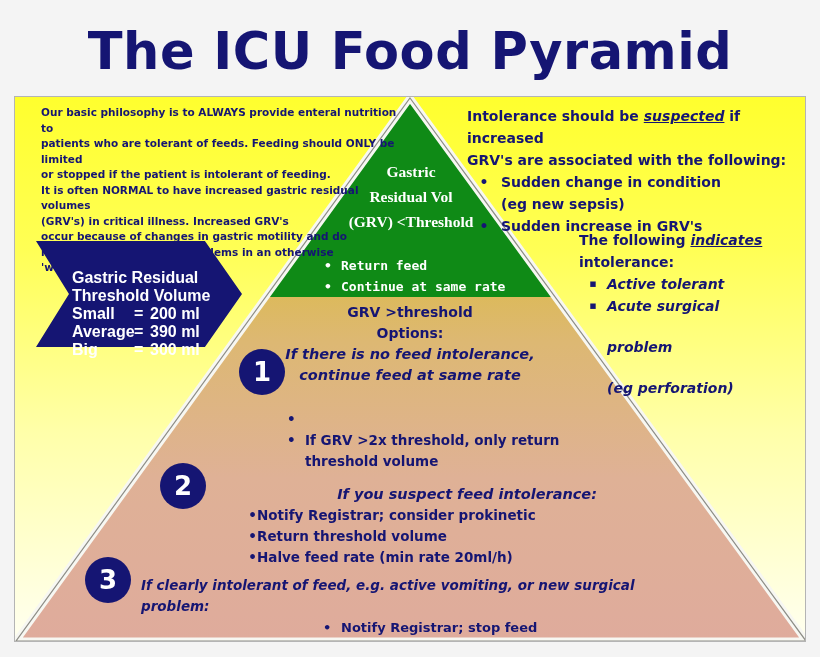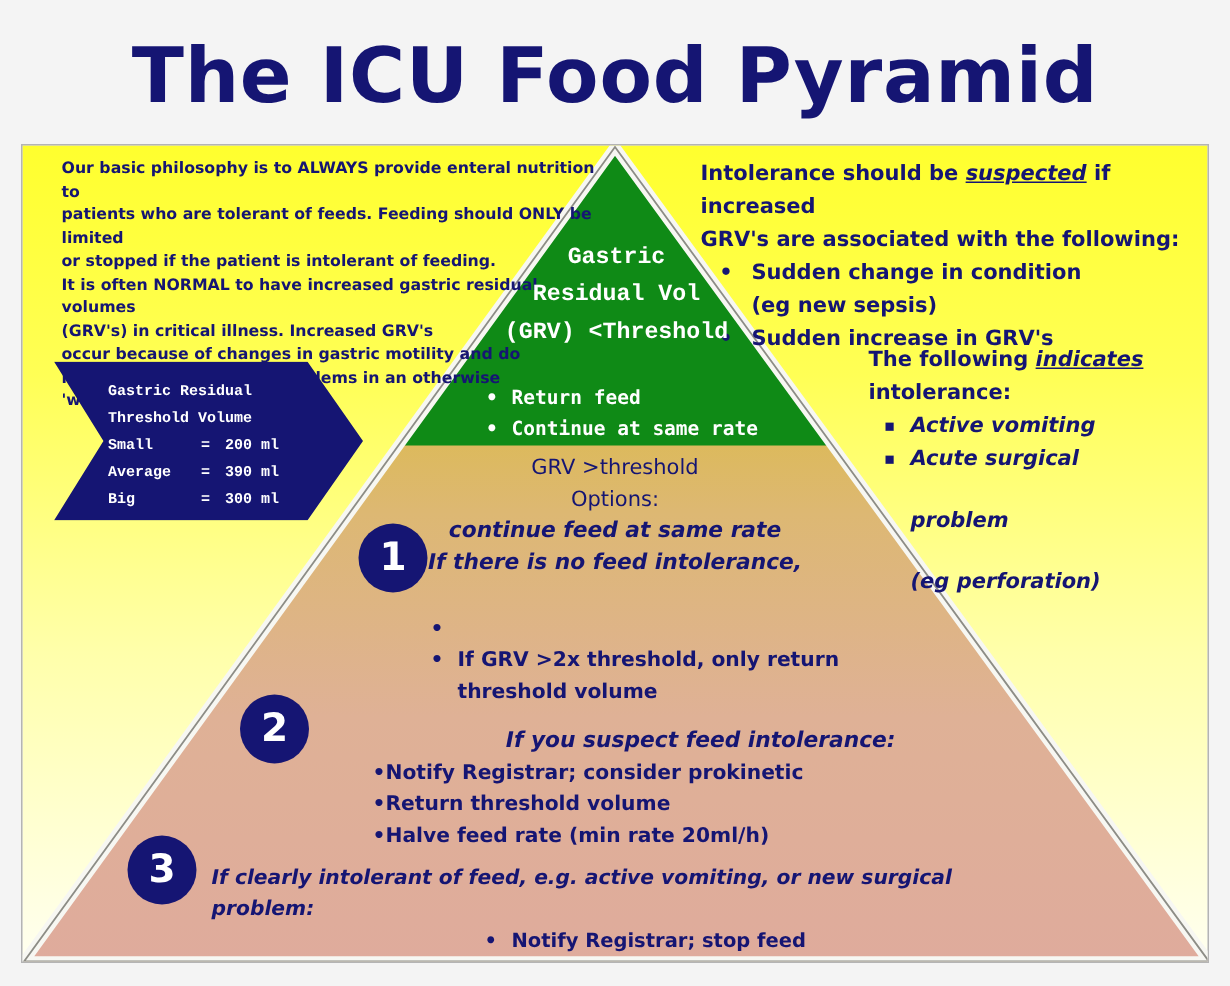"Gastric" #green-text { font-family: Liberation Mono, monospace -> Liberation Serif, serif }
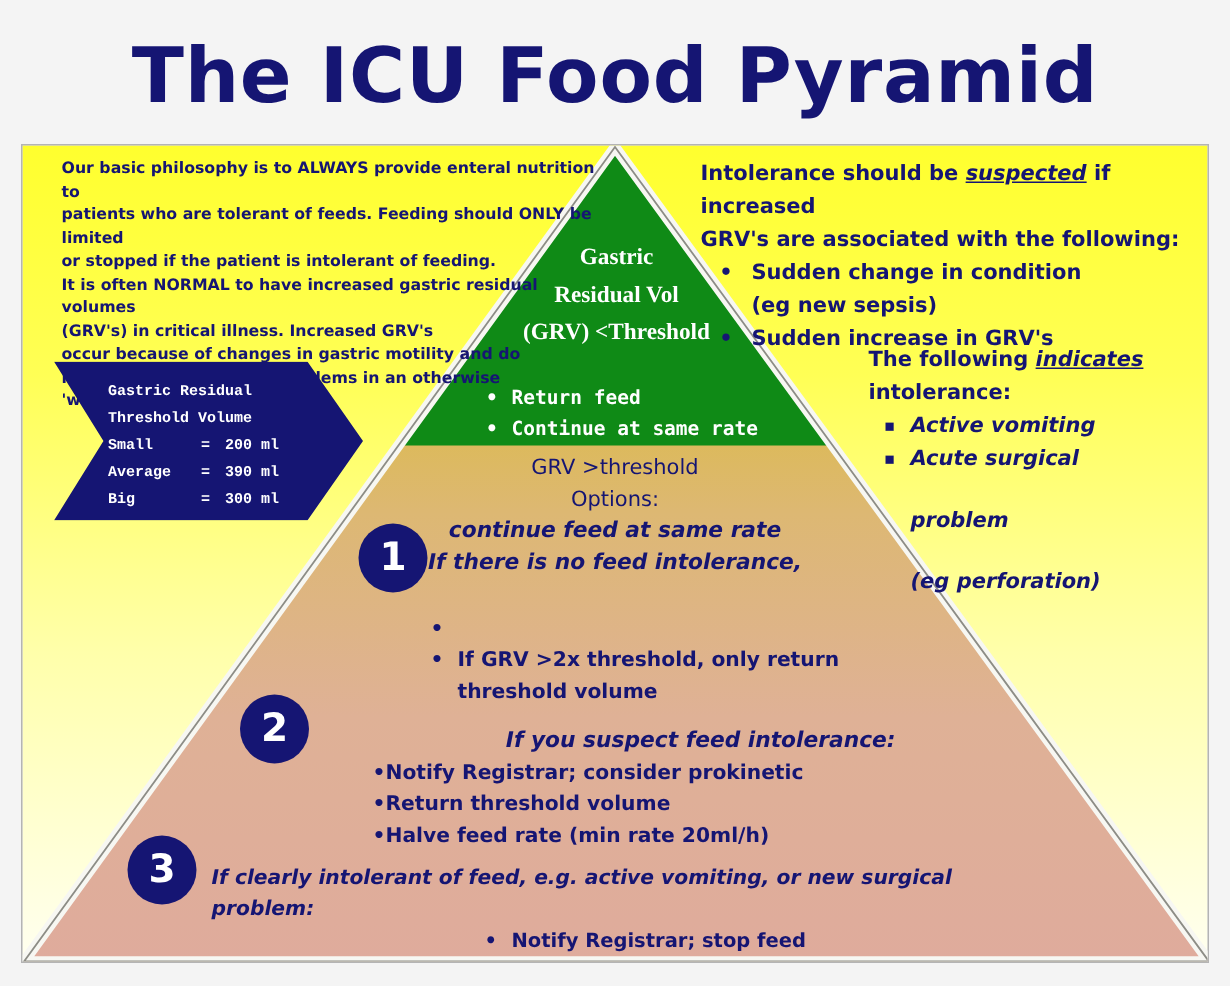"Gastric Residual" #chevron .lines { font-family: Liberation Mono, monospace -> Liberation Sans, sans-serif; font-size: 10px -> 16px; top: 12px -> 28px }
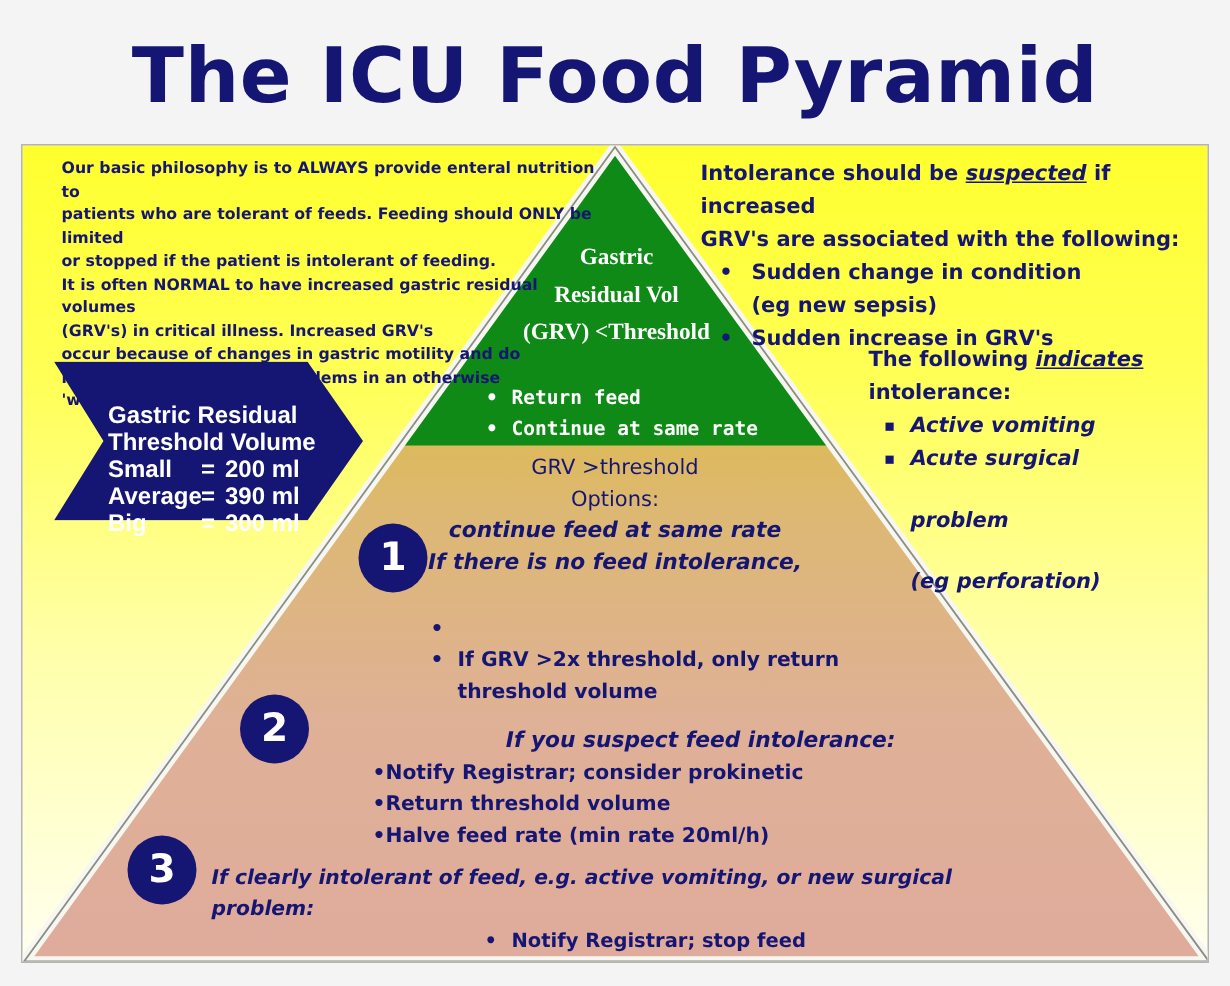"Active vomiting" span.ital { text: vomiting -> tolerant }
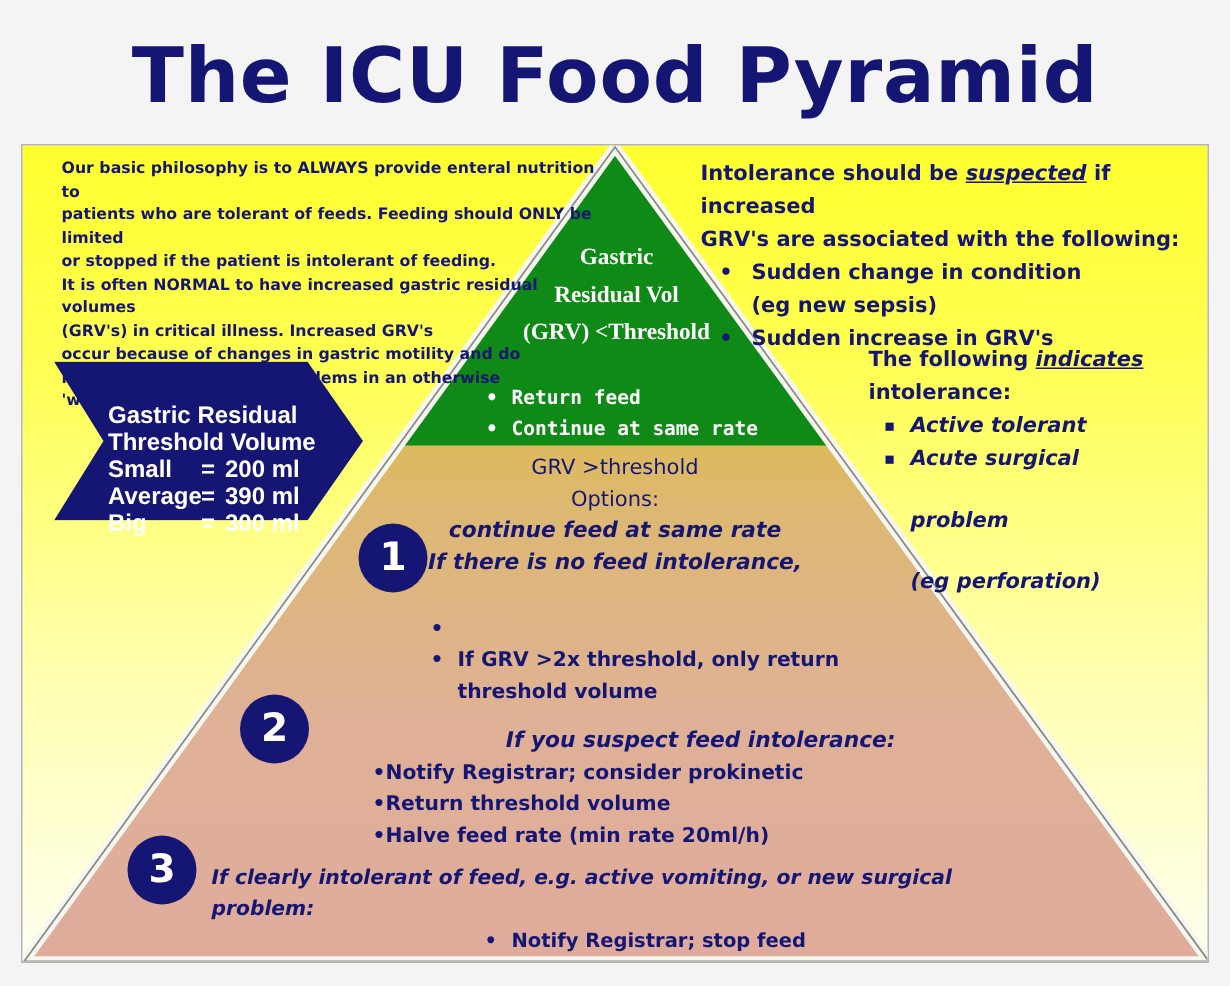"GRV >threshold" #sec1 .hd { font-weight: normal -> bold }
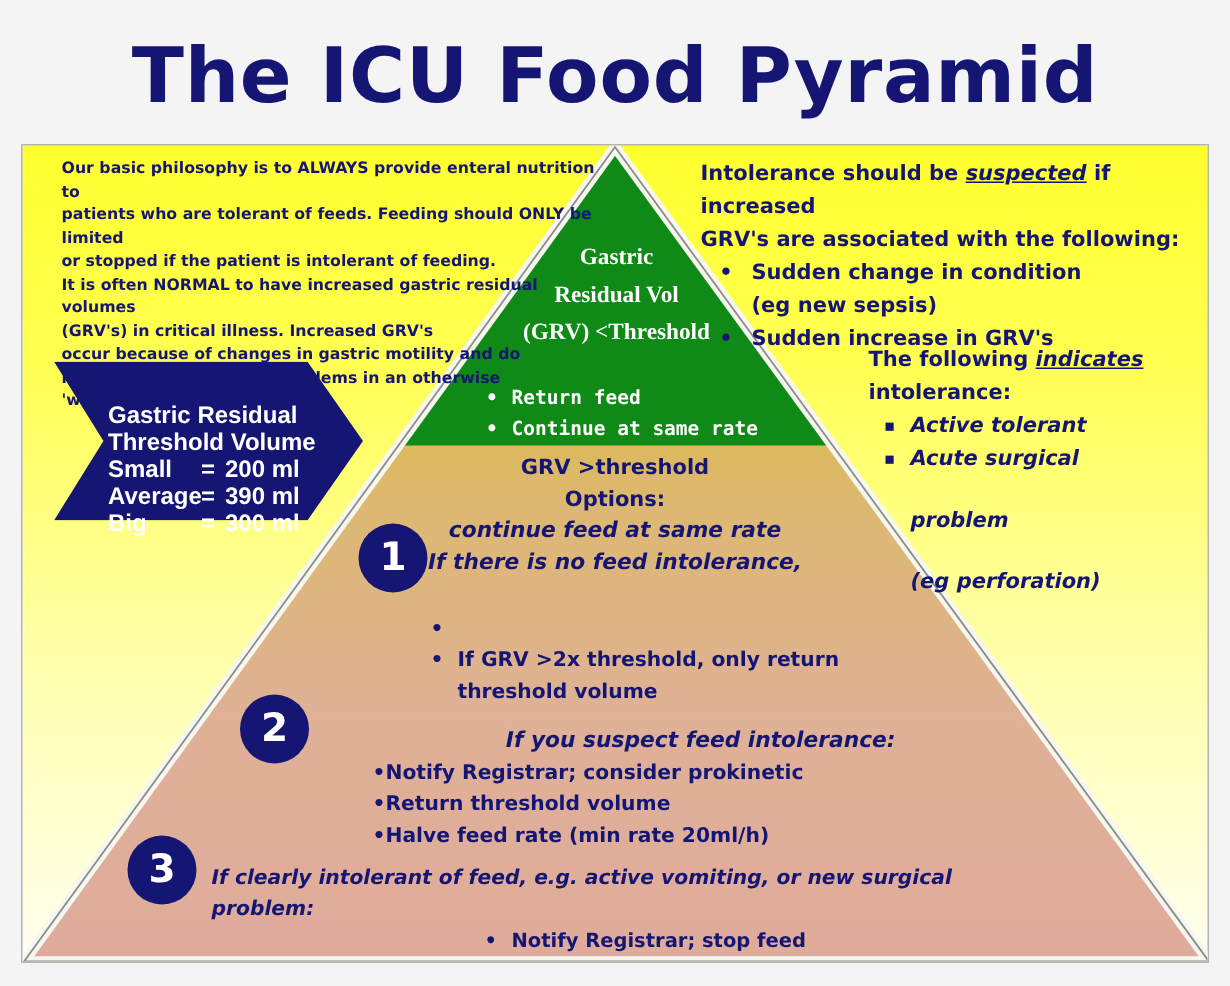"continue feed at same rate" div.it { order: before "If there is no feed" -> after "If there is no feed" }
